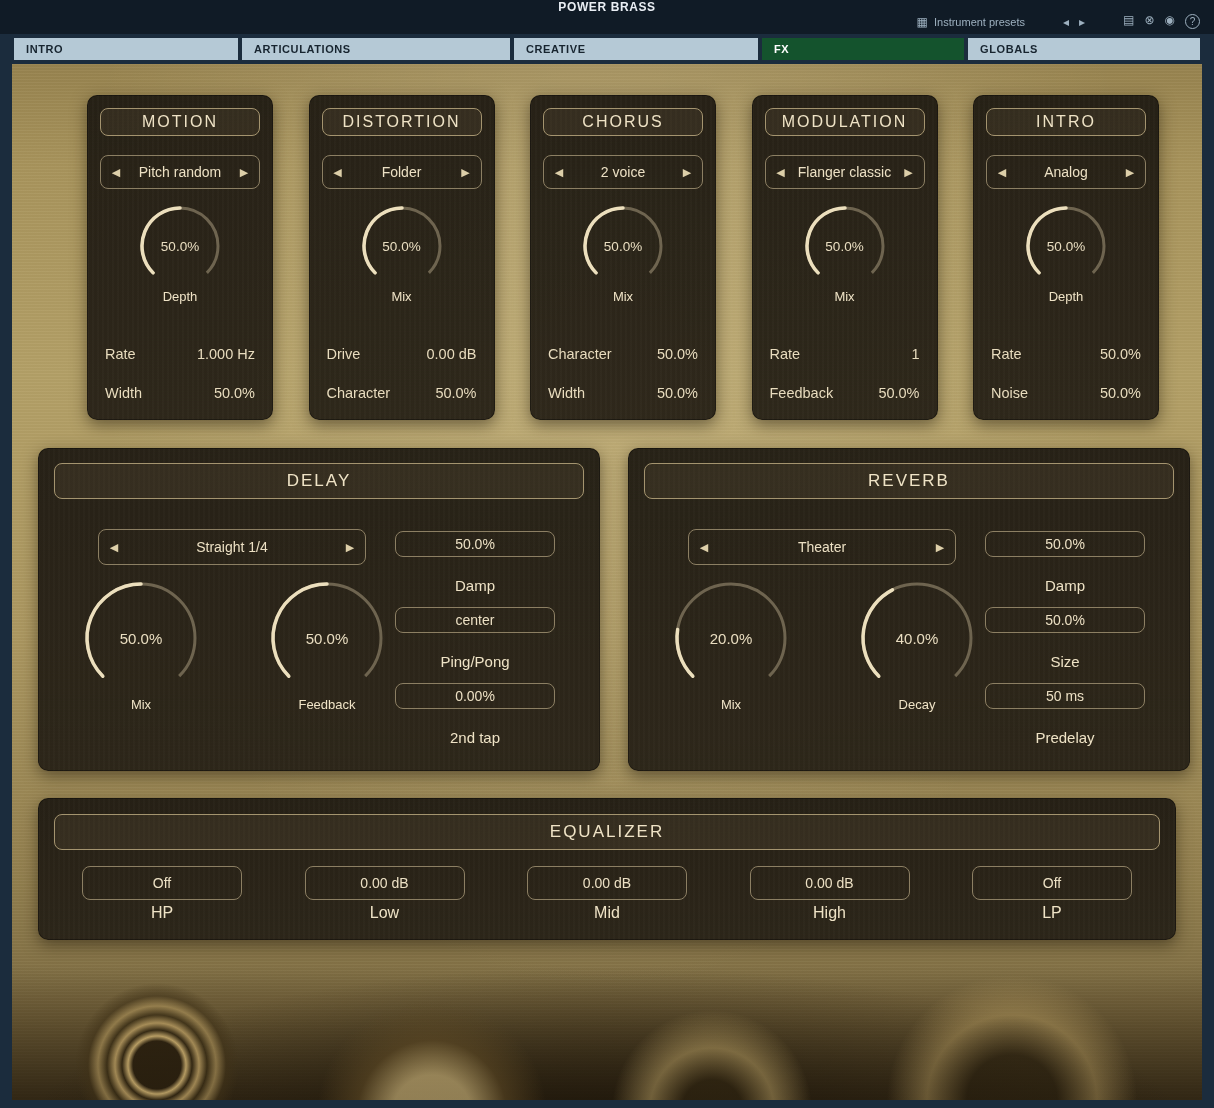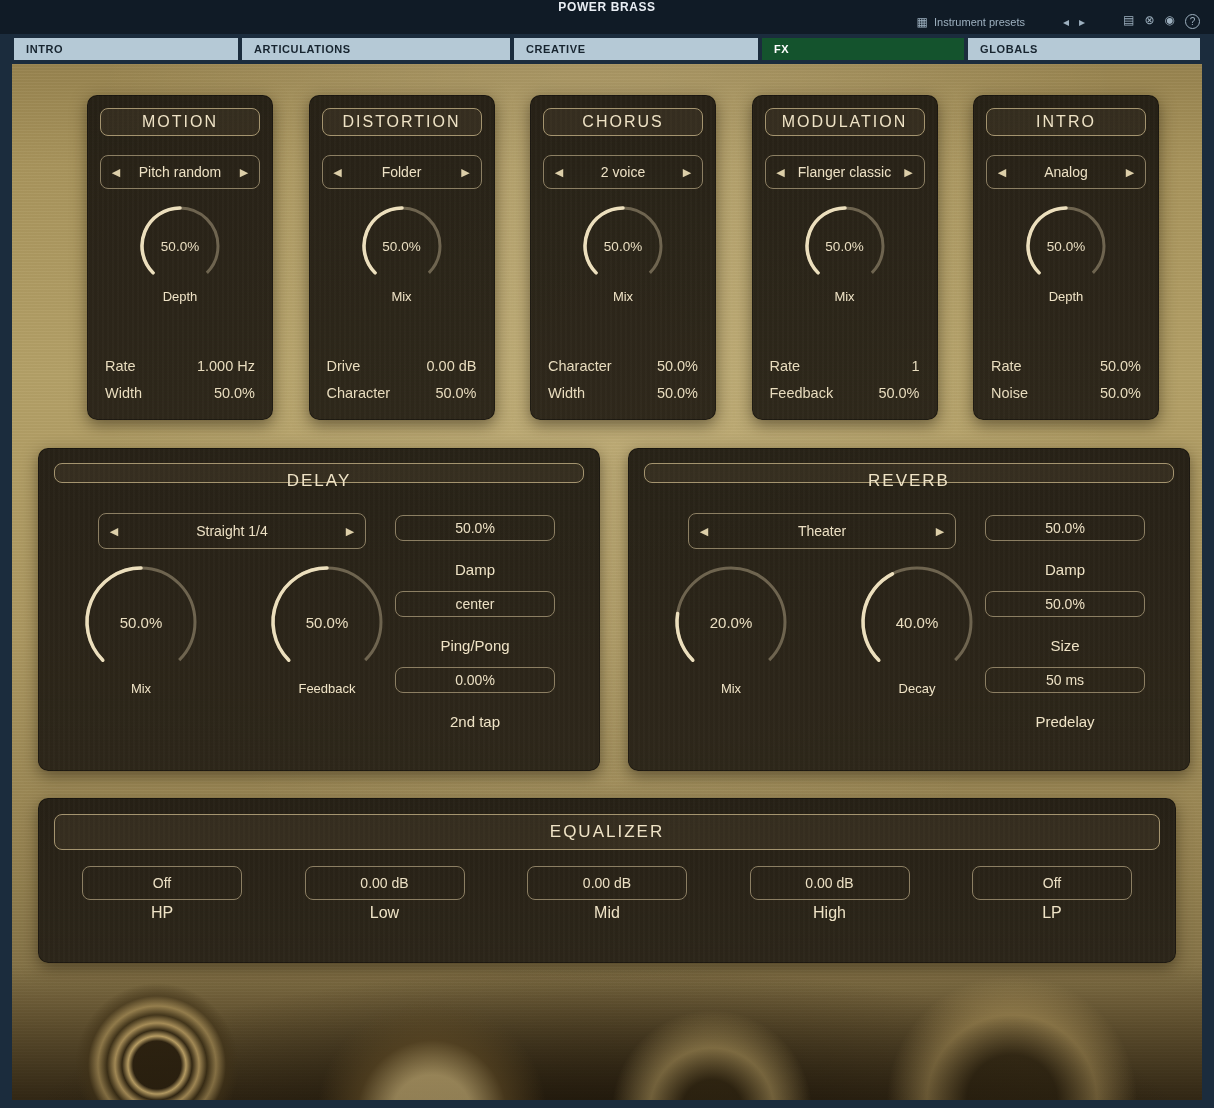"Rate" .param-row { margin-top: none -> 12px }
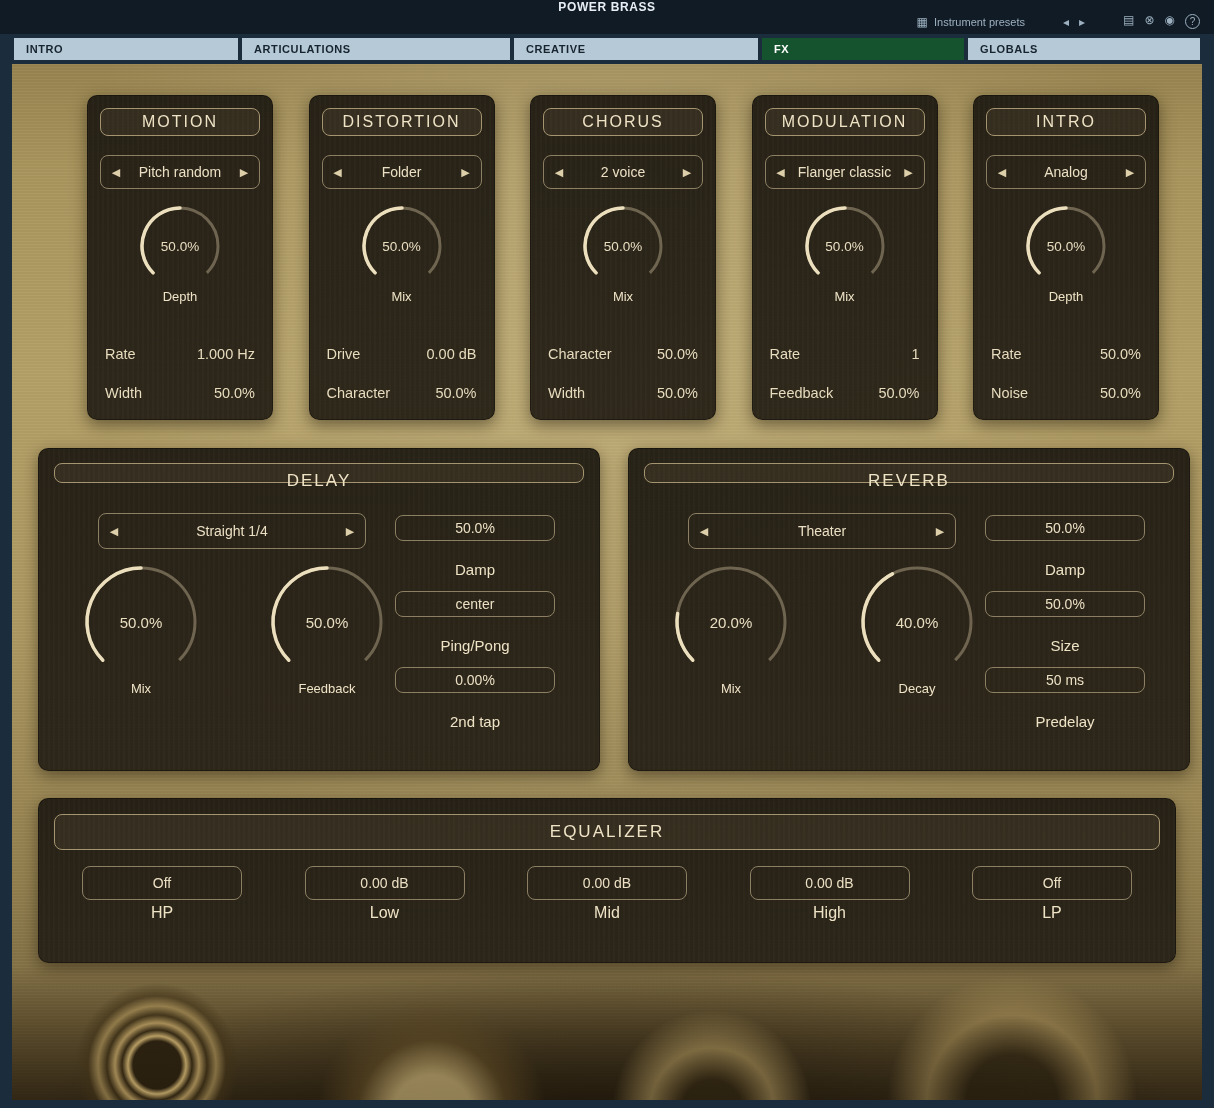"DELAY" .big-panel .panel-title { height: 20px -> 36px }
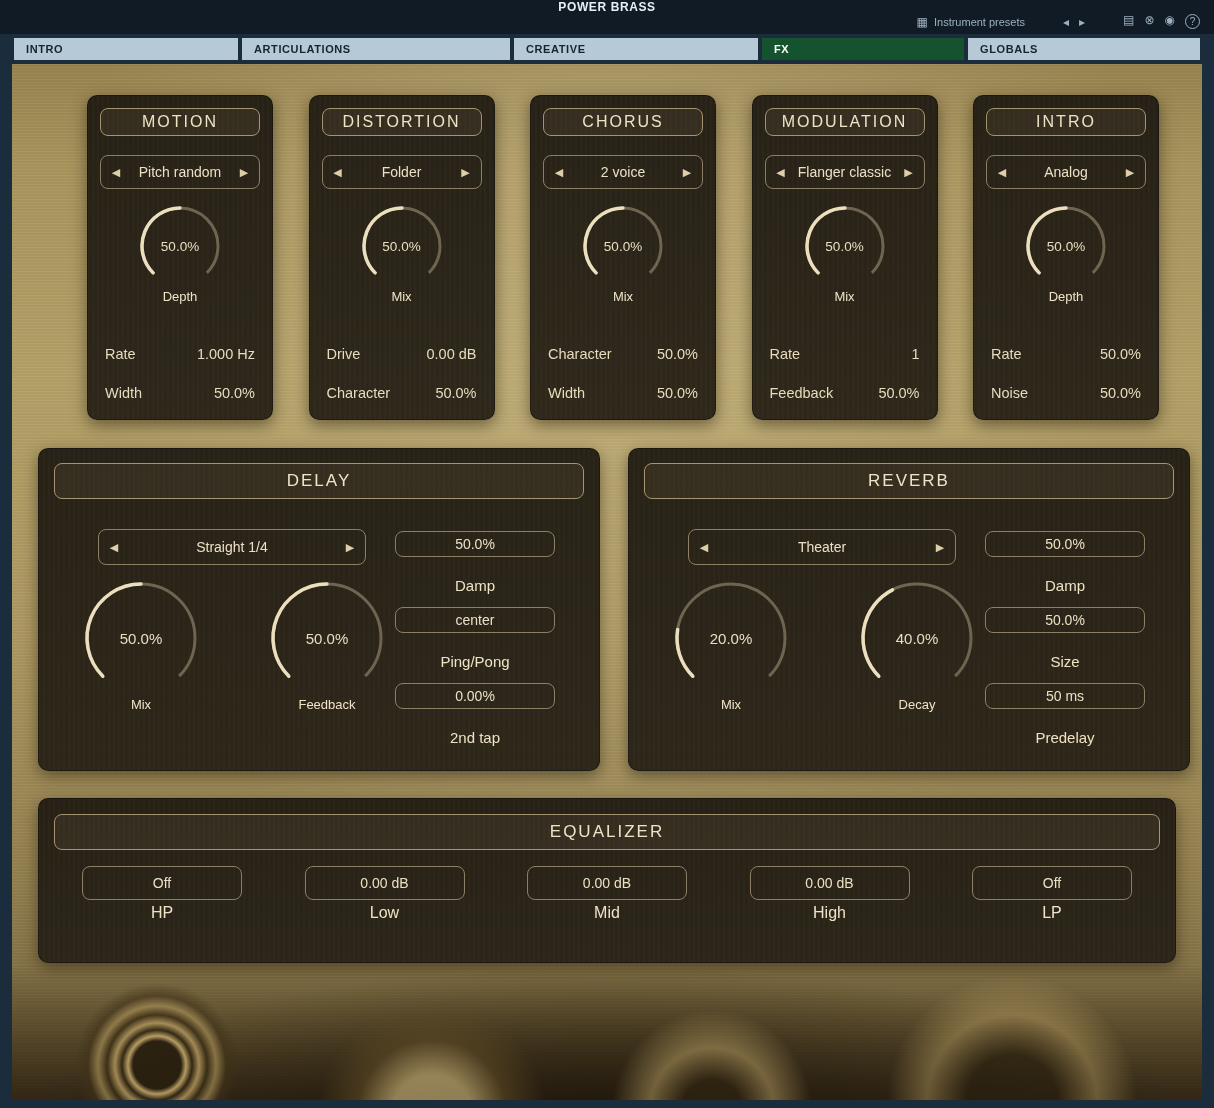"EQUALIZER" .eq-panel { height: 165px -> 142px }
